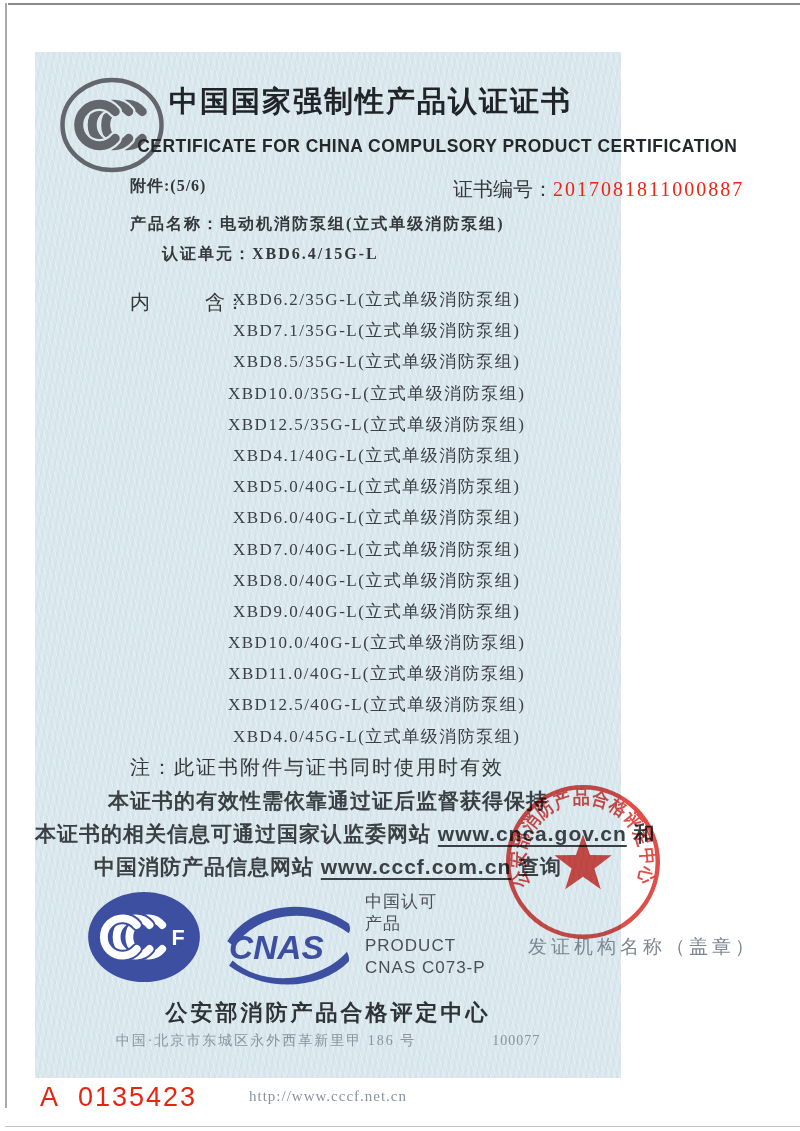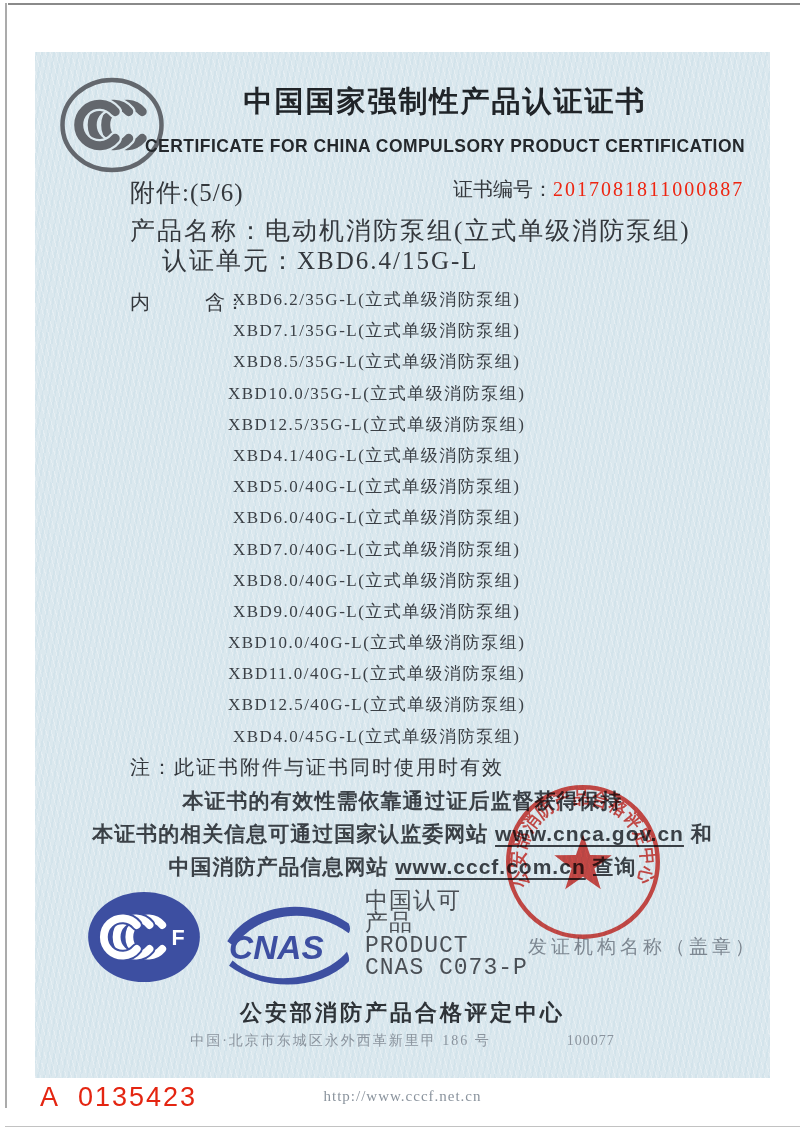"中国国家强制性产品认证证书" .cert { width: 735px -> 586px }
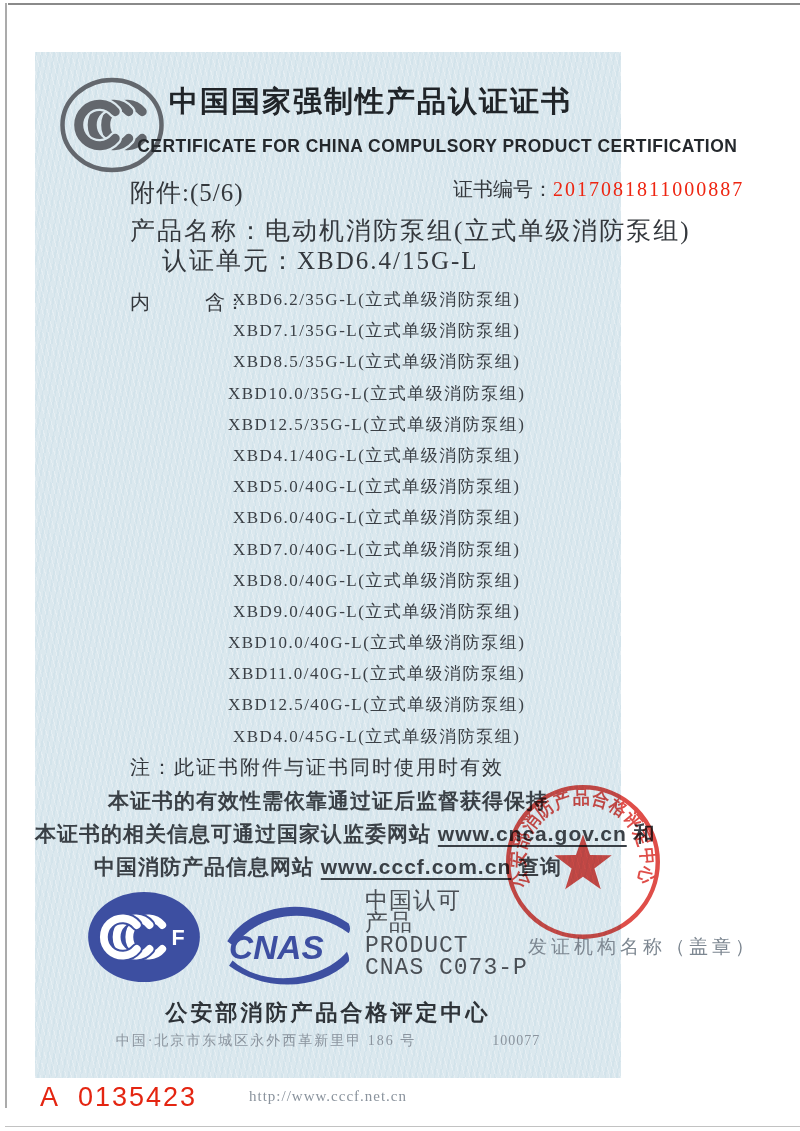"附件:(5/6)" .row { font-size: 25px -> 16px; font-weight: none -> bold }
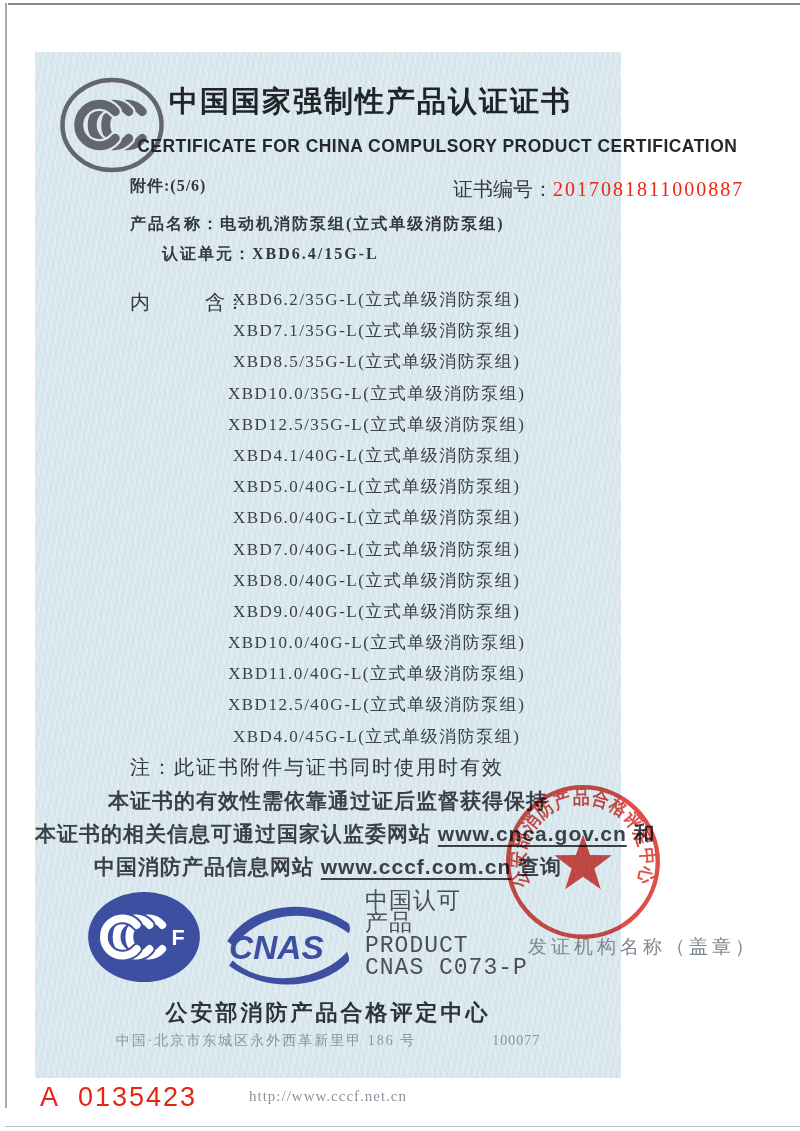"中国认可" .accr-text { font-family: Liberation Mono, monospace -> Liberation Sans, sans-serif; font-size: 23px -> 17px }
